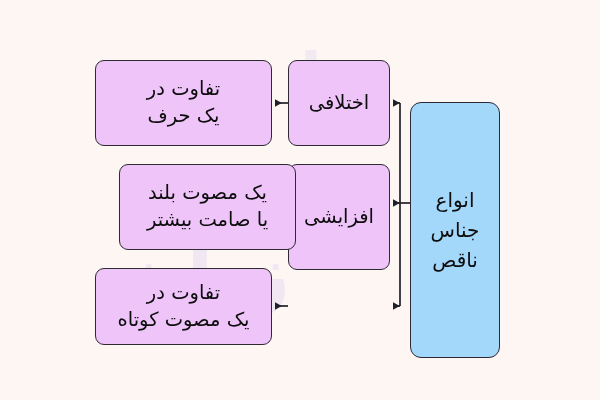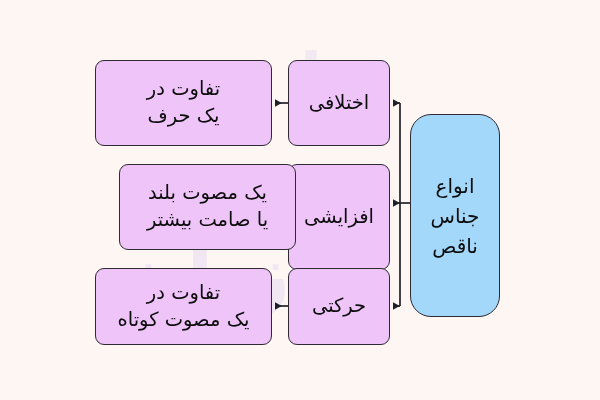"انواع" #root-node { border-radius: 21px -> 11px; height: 203px -> 256px; margin-top: 12px -> none }
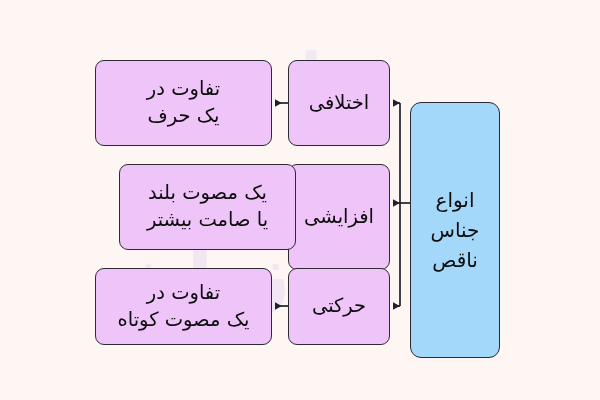"حرکتی" div.node { html: <div>حرکتی</div> -> none }
